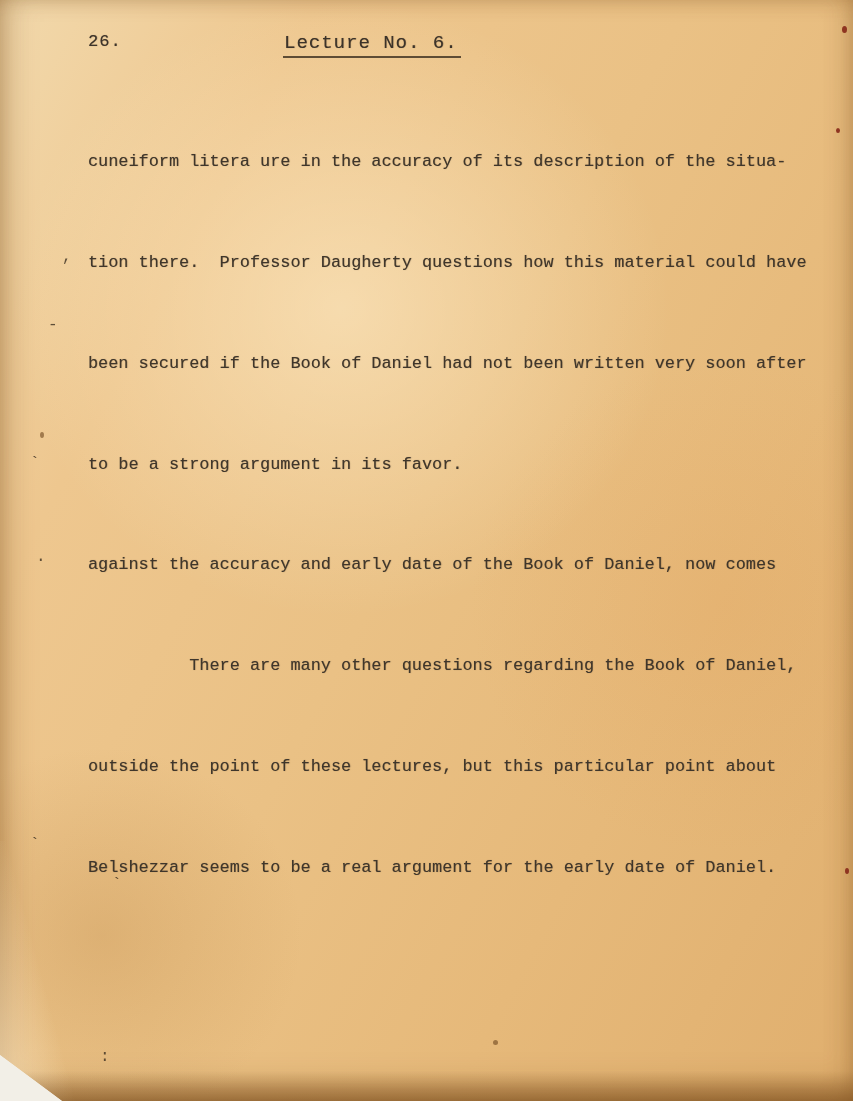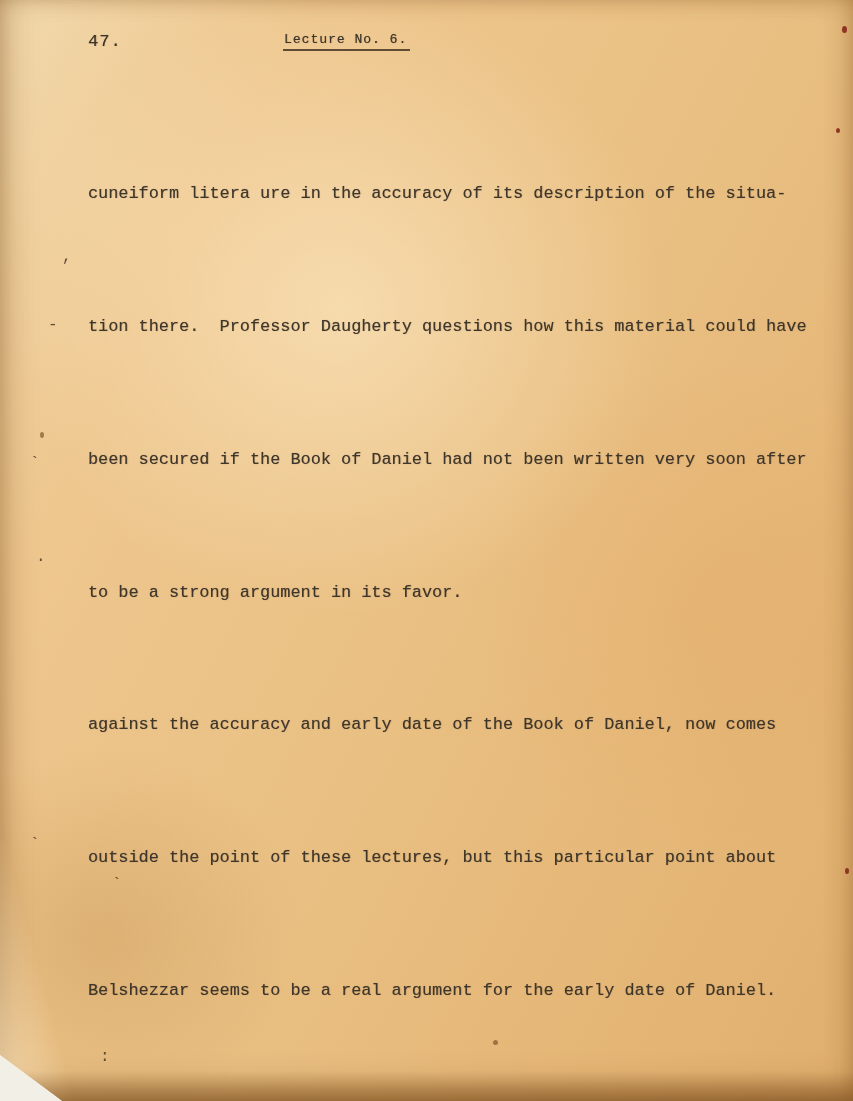"47." span.page-number { text: 47 -> 26 }
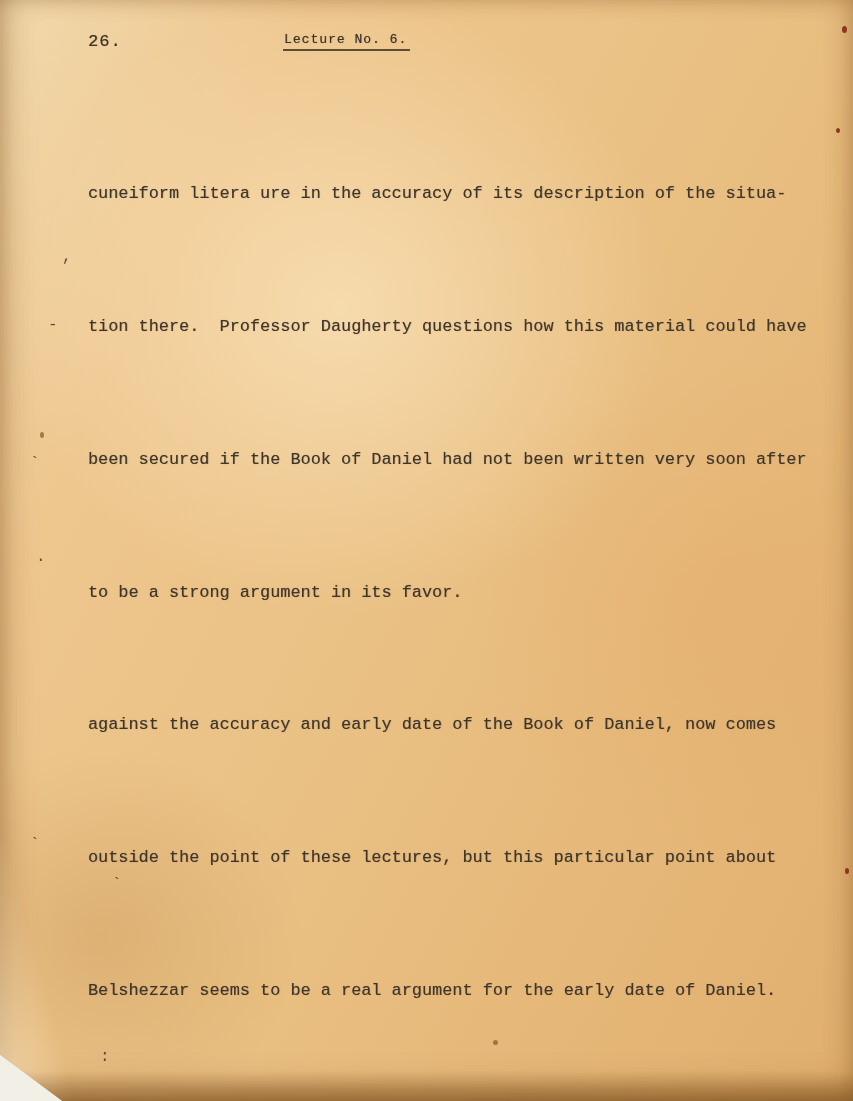"Lecture No. 6." .doc-title { font-size: 13px -> 19px }
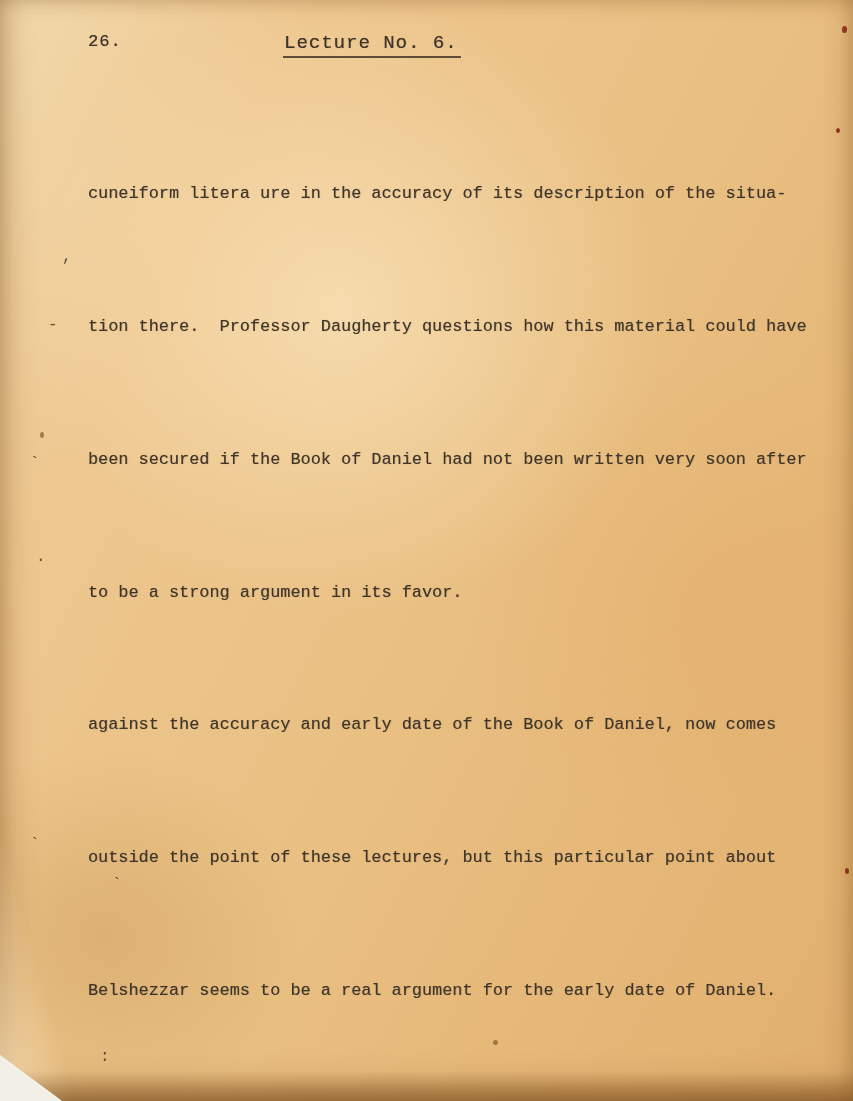"cuneiform litera ure in the" .typescript .line { margin-top: 32px -> none }
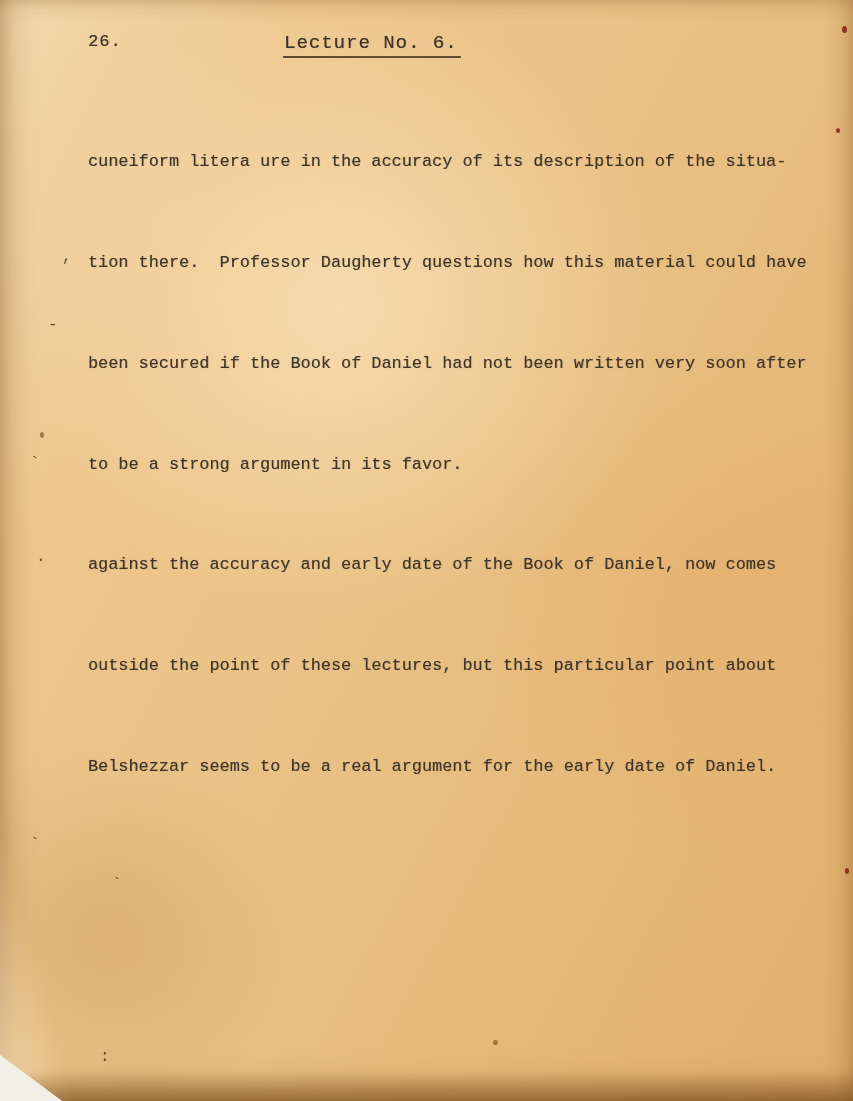"There are many other questions" div.line { html: none -> <div> There are many other questions regarding the Book of Daniel,</div> }
